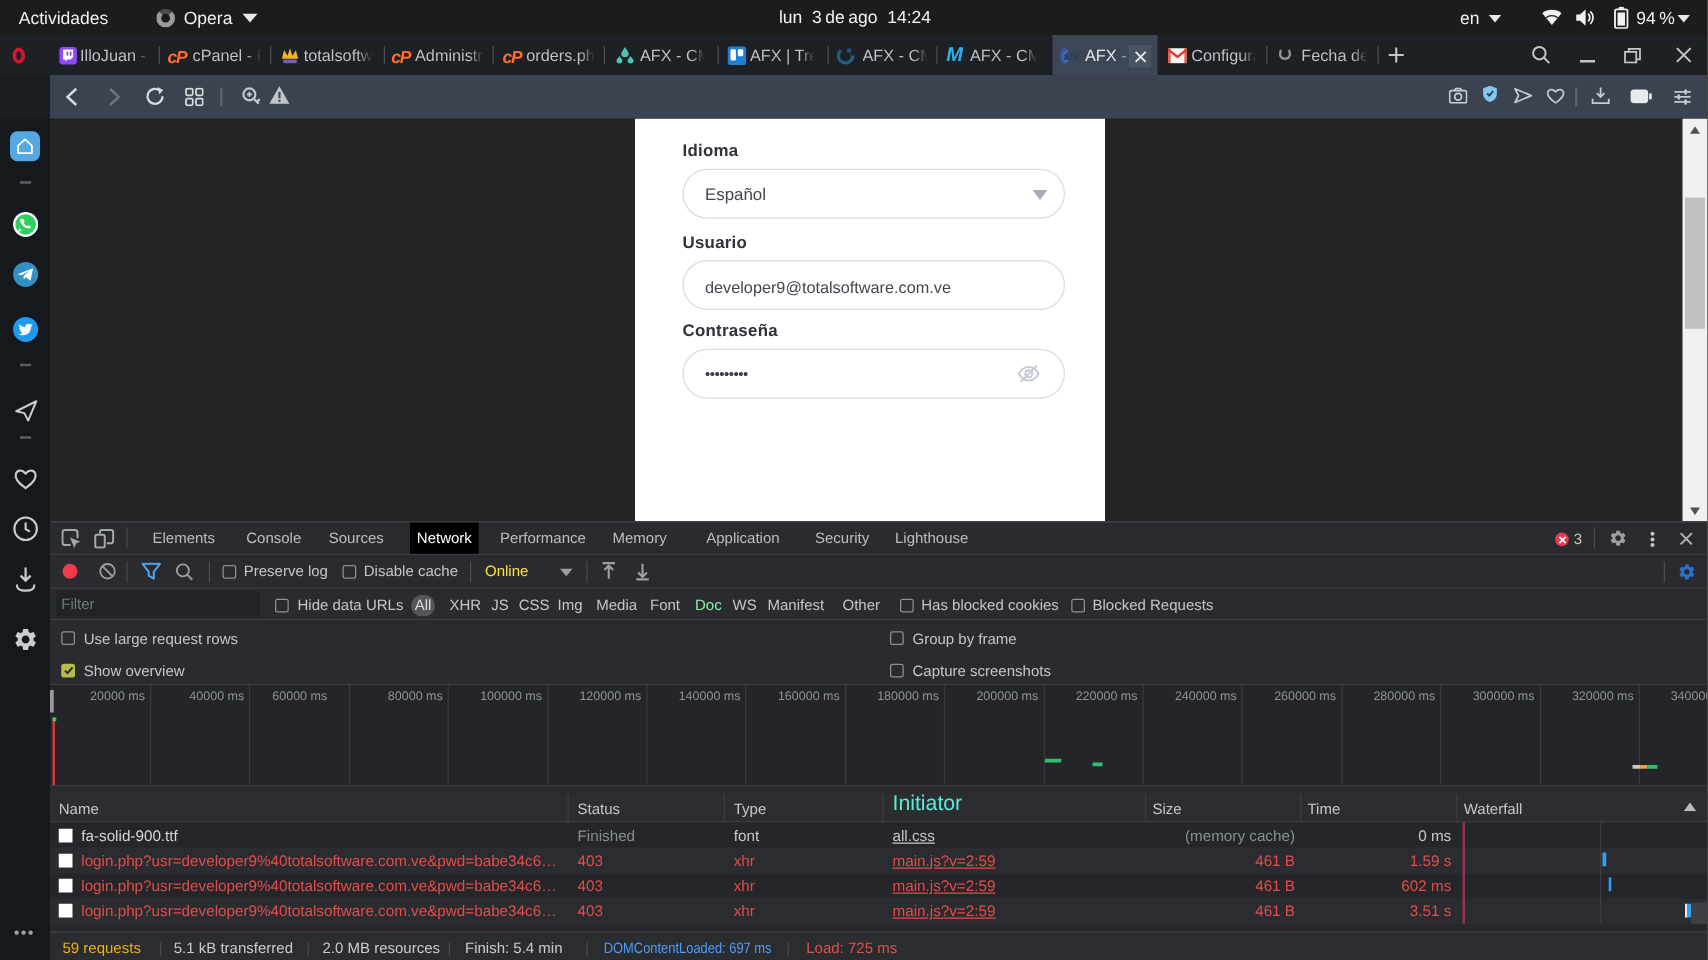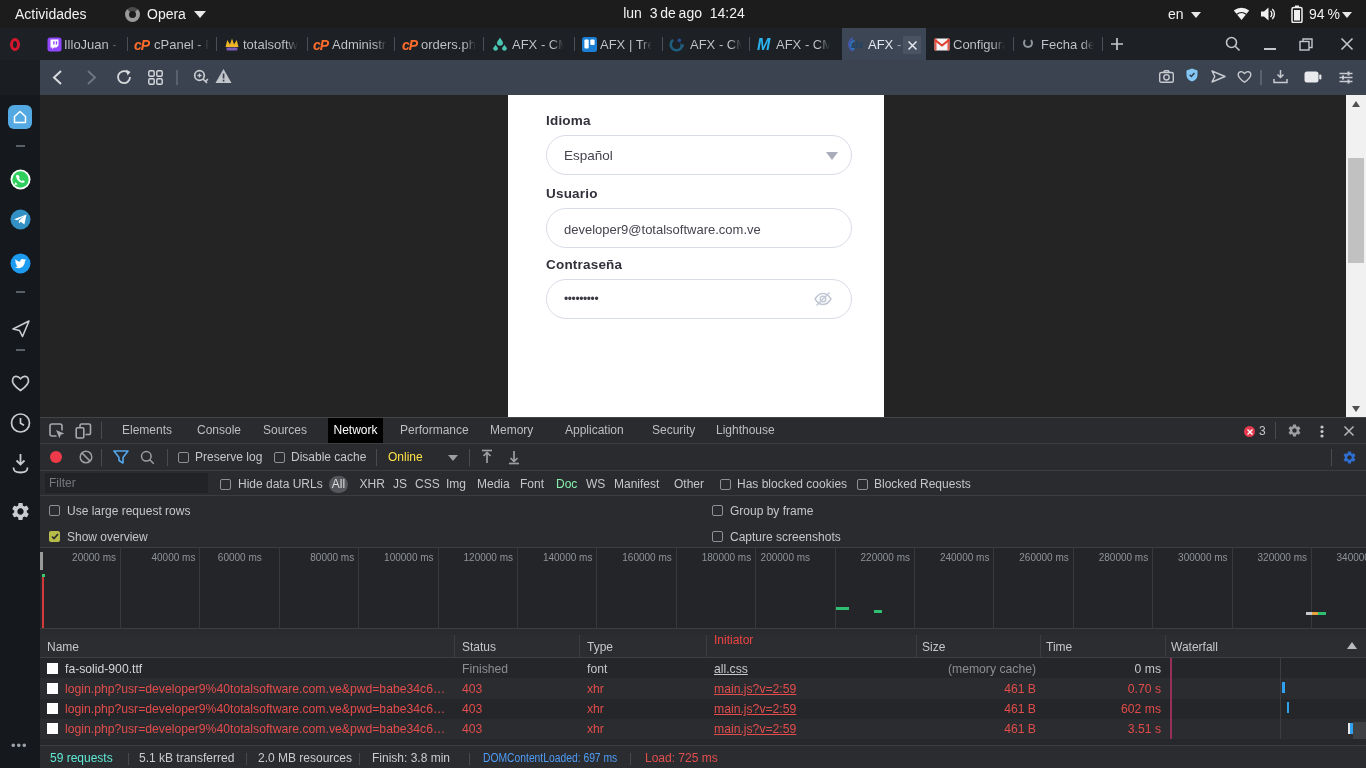"200000 ms" div.abs { text-align: none -> right }
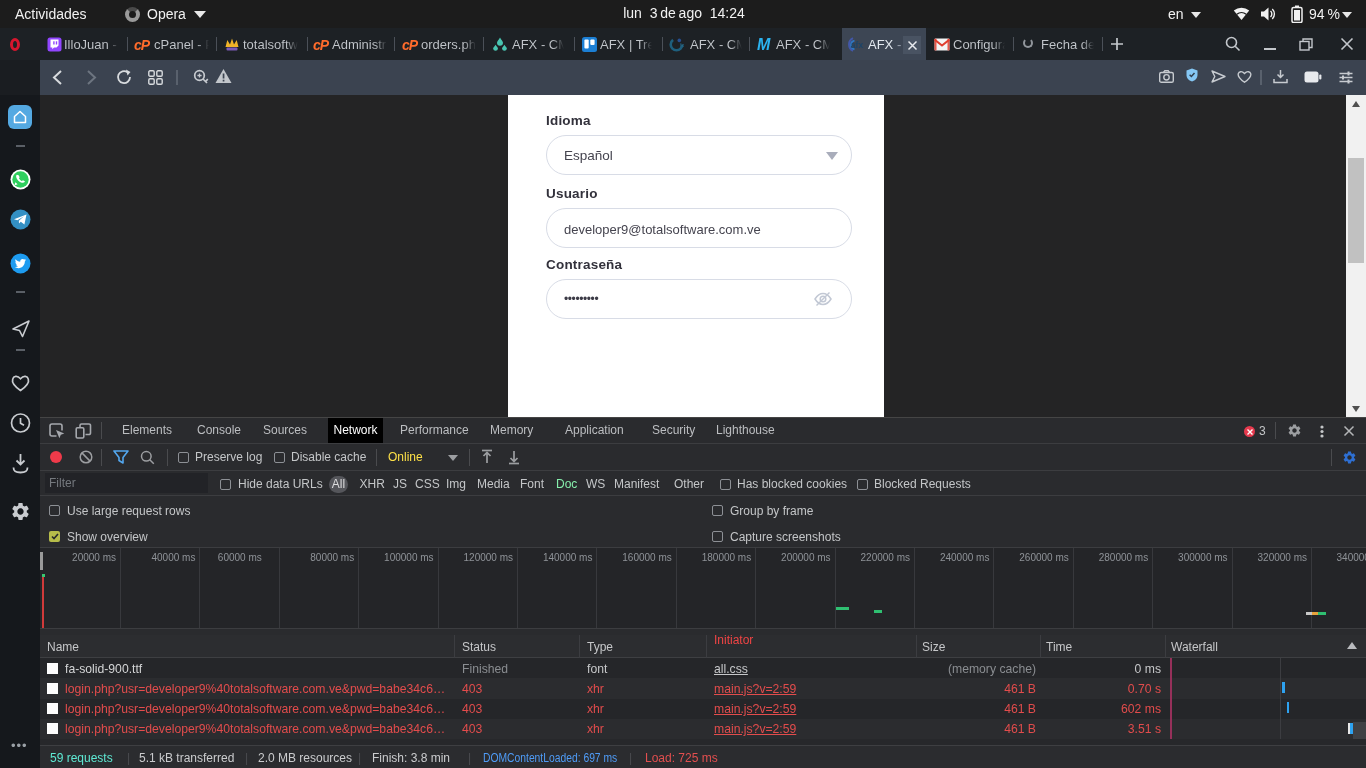"Initiator" div.abs { color: #ef4444 -> #5eead4; font-size: 12px -> 17px }
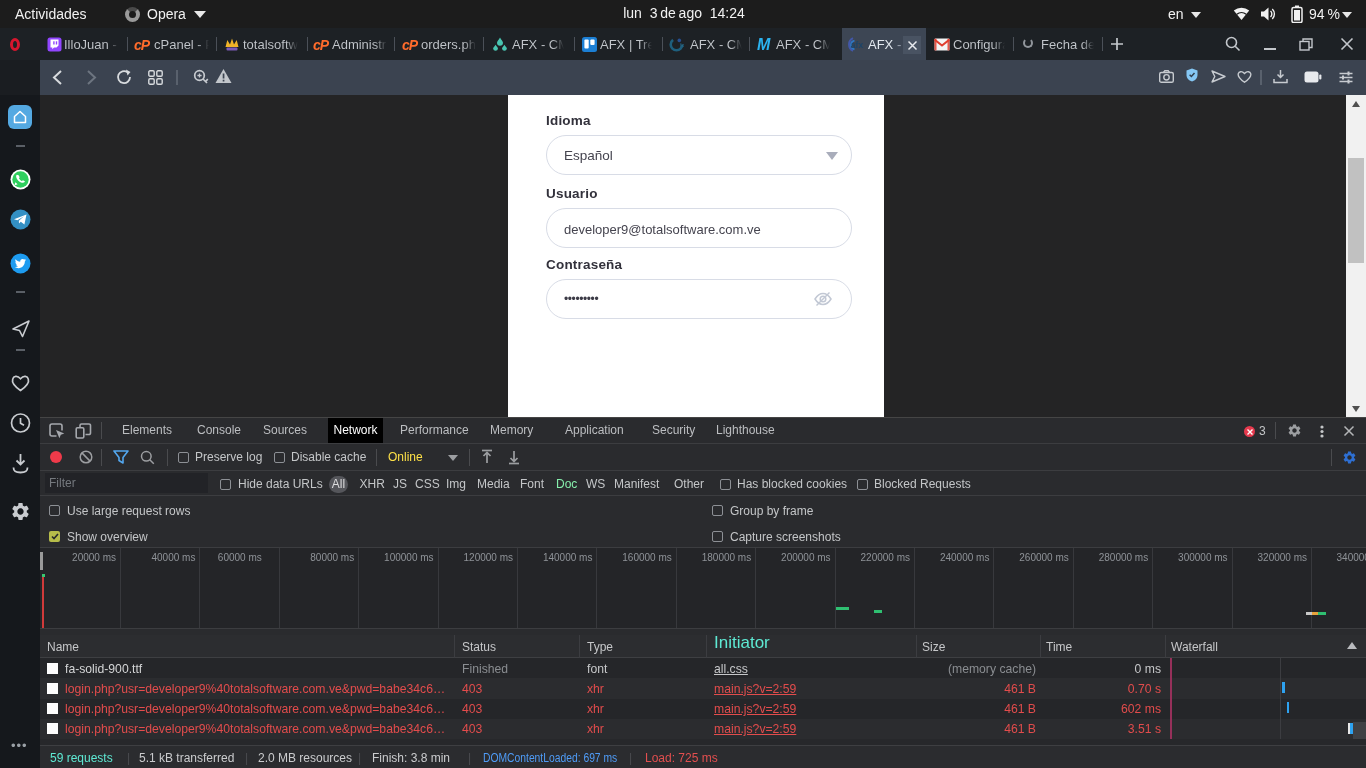"0.70 s" div.abs { text: 0.70 -> 1.59 }
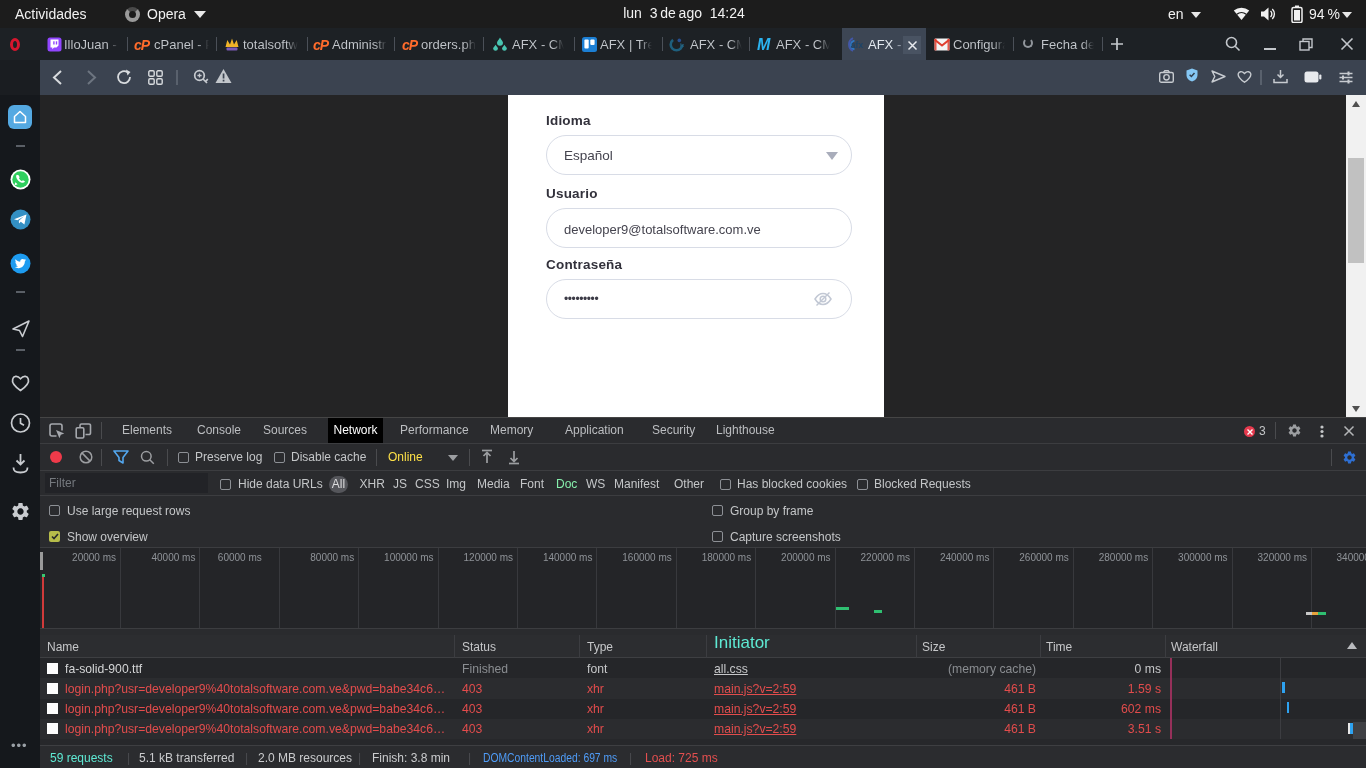"59 requests" div.abs { color: #5eead4 -> #eab308 }
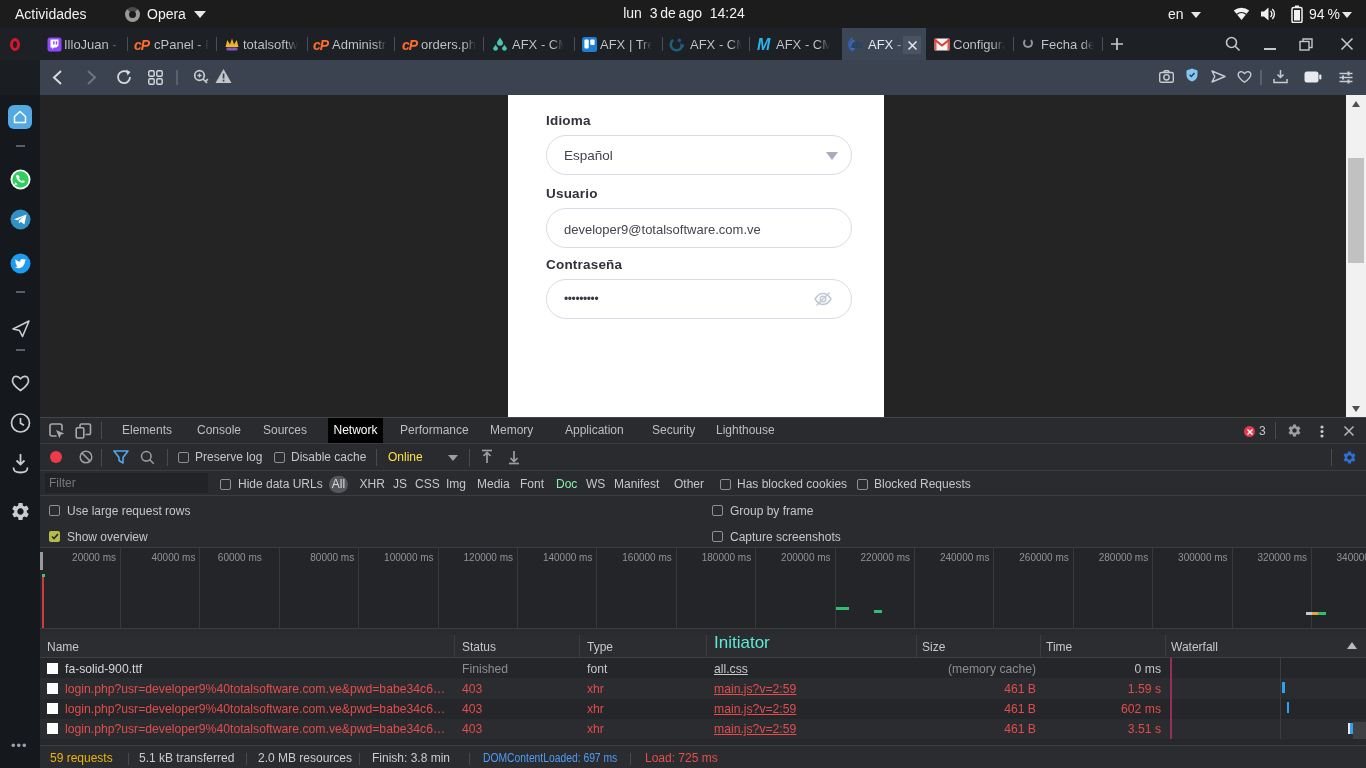"Finish: 3.8 min" div.abs { text: 3.8 -> 5.4 }
